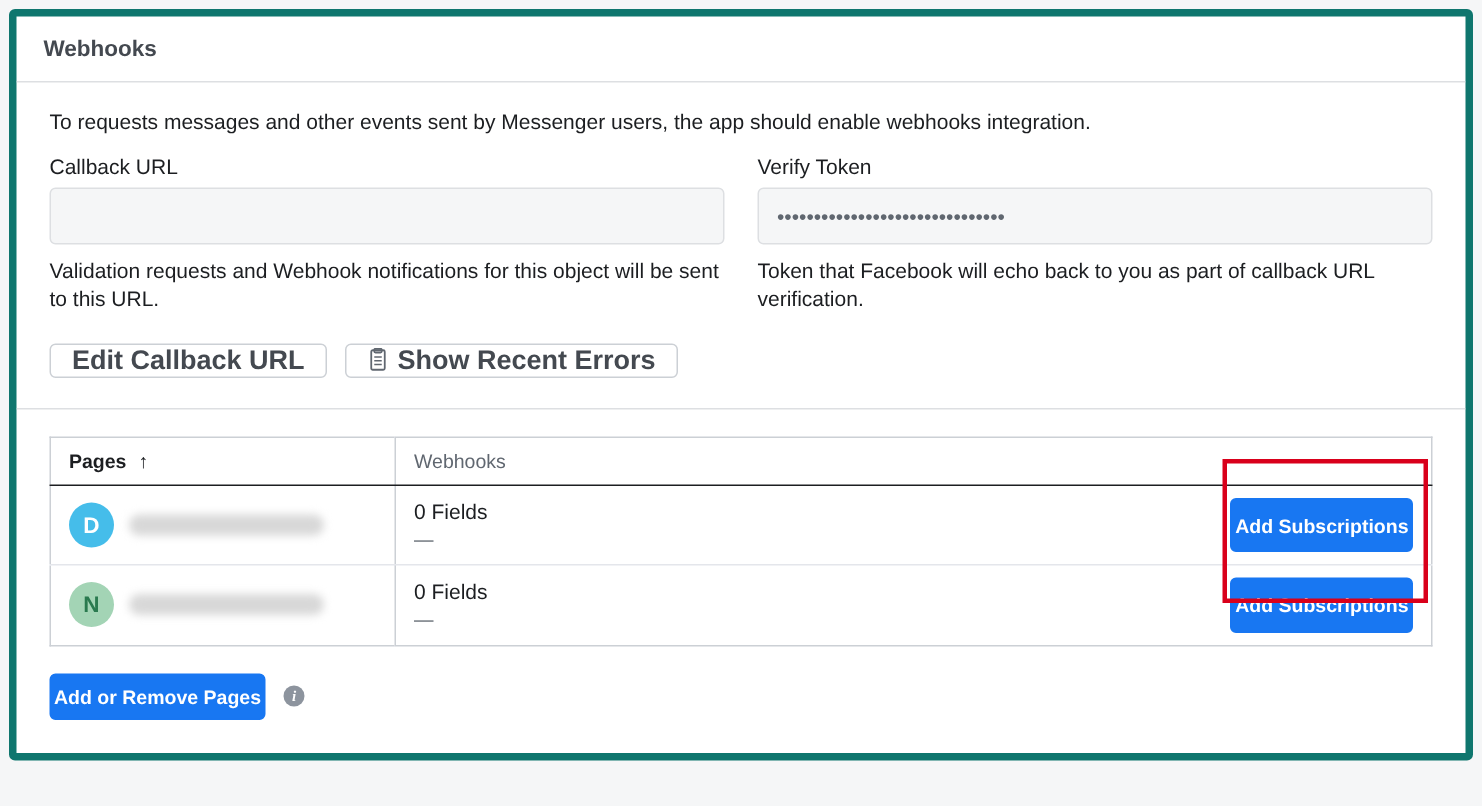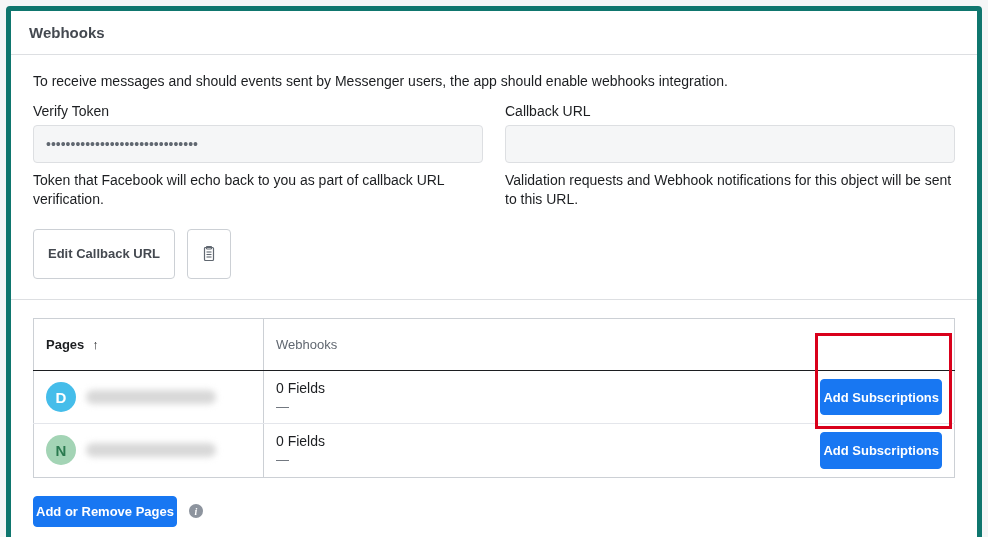"To receive messages and should" p.desc { text: receive messages and should -> requests messages and other }
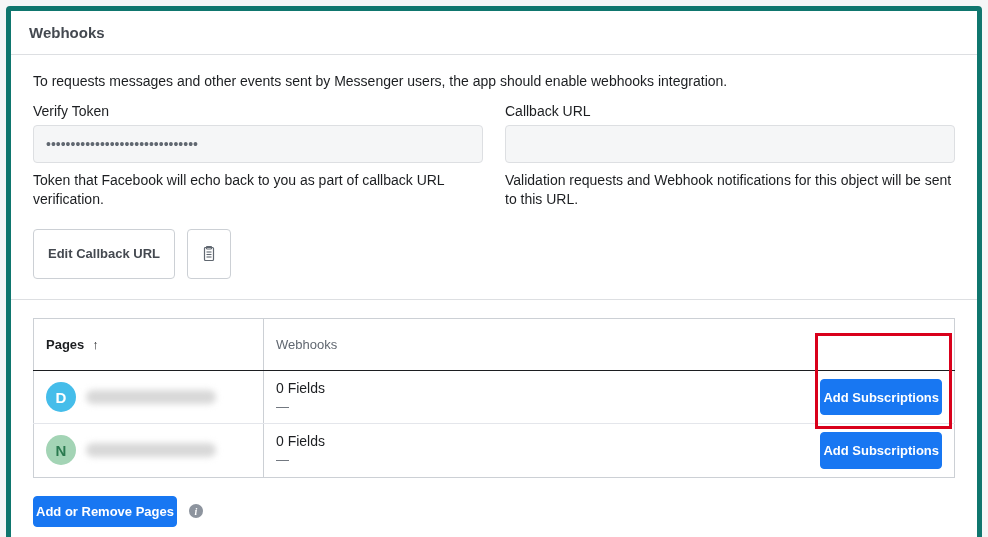"Verify Token" div.col { order: before "Callback URL" -> after "Callback URL" }
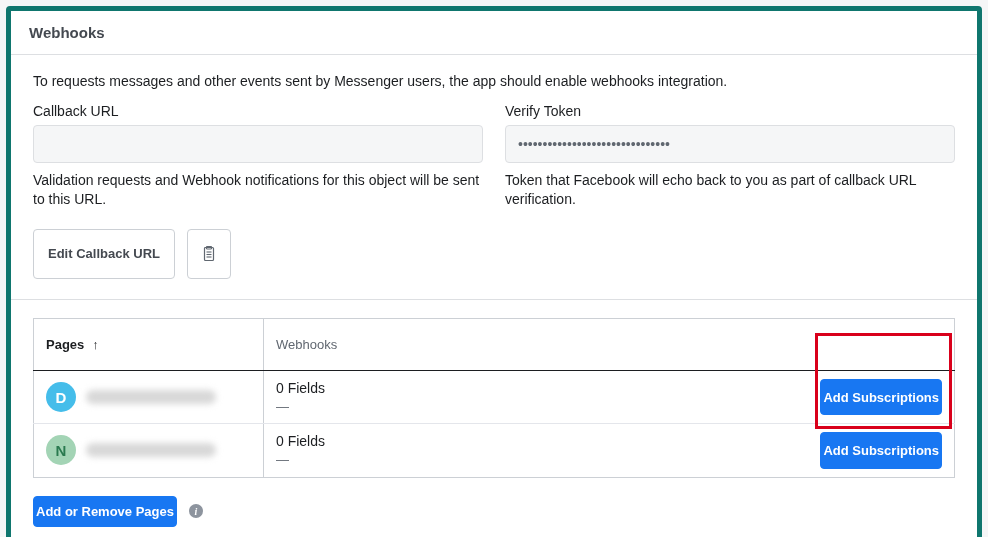"Edit Callback URL" .btn-outline { font-size: 13px -> 18px; padding: 16px 14px -> 0 14px }
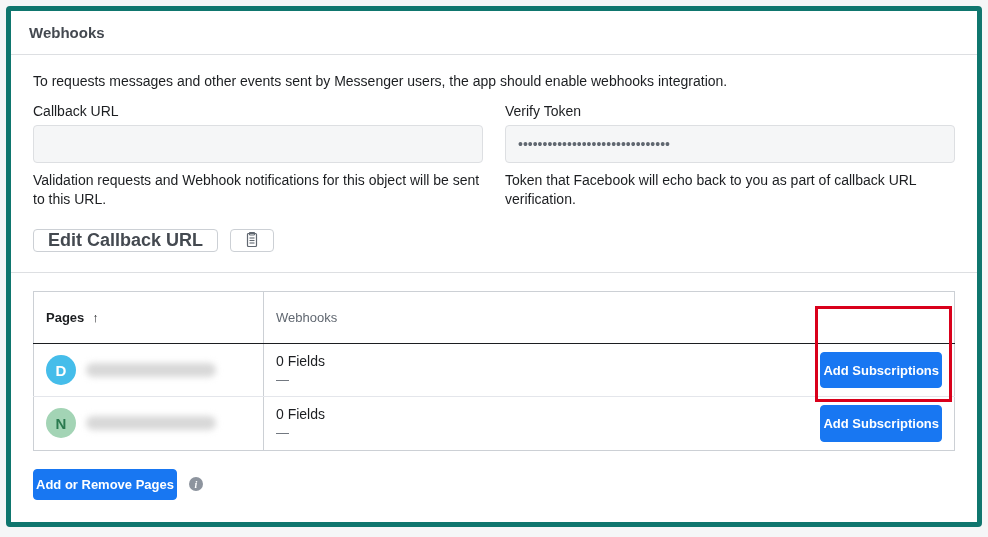"Show Recent Errors" span { html: none -> <span>Show Recent Errors</span> }
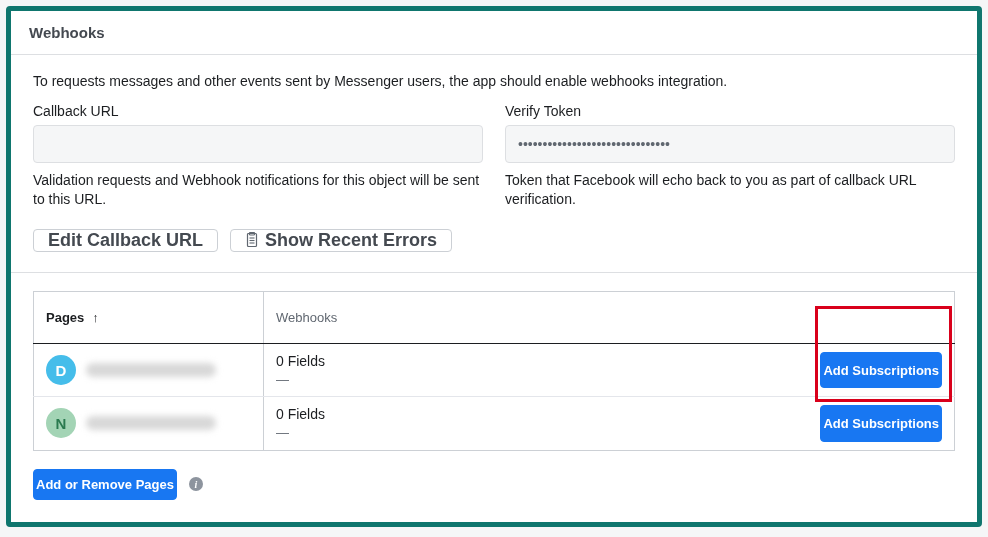"Pages" .pages-table th { padding: 18px 12px -> 8px 12px }
